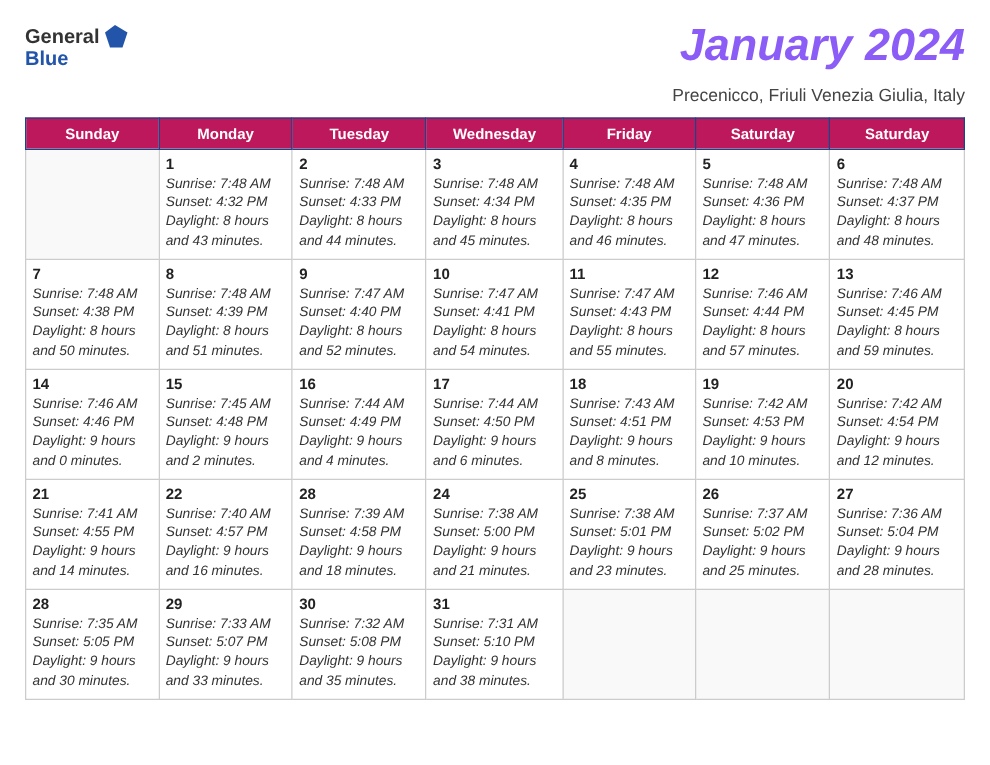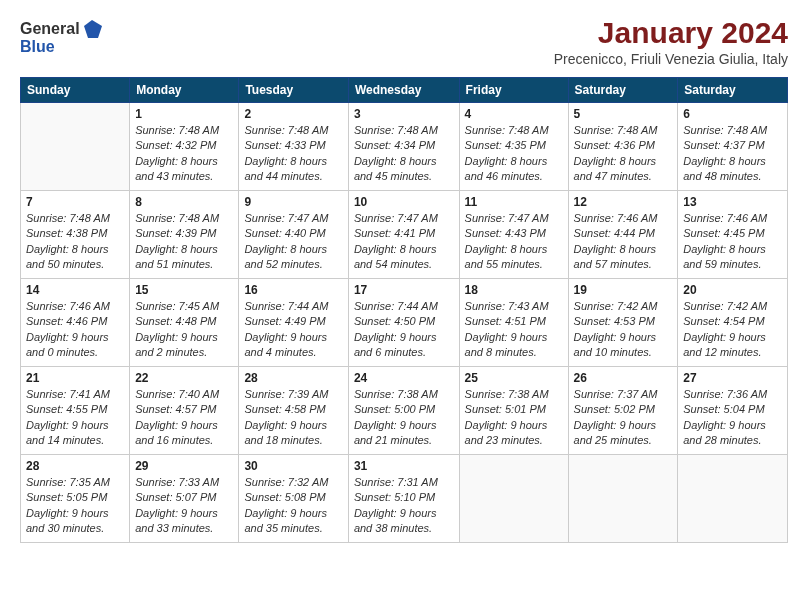"General" .page { padding: 16px 4px 12px 20px -> 16px 20px 12px 20px }
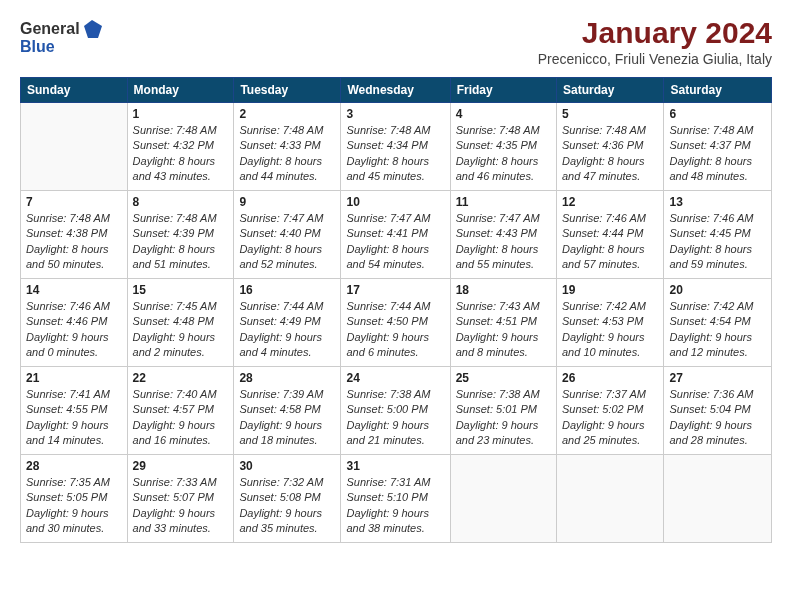"January 2024" .month-title { color: #7f1d1d -> #8b5cf6; font-size: 30px -> 36px; font-style: none -> italic }
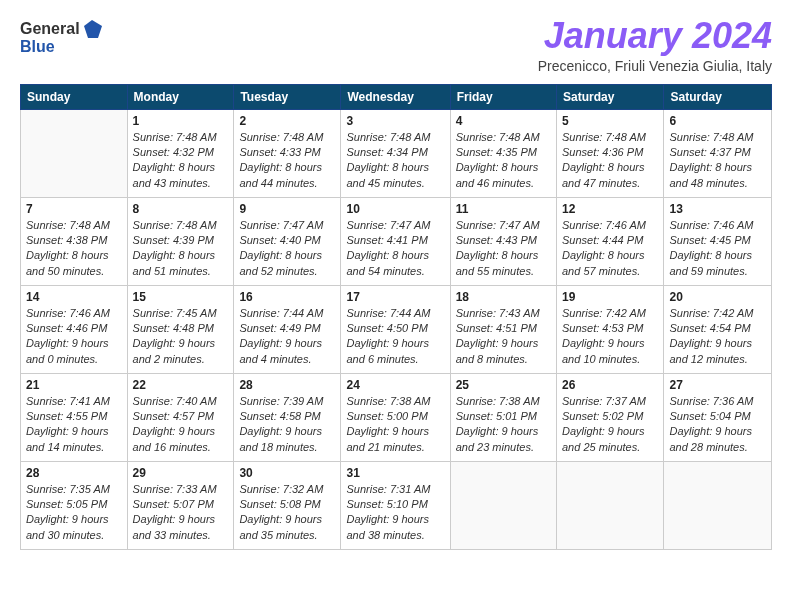"Precenicco, Friuli Venezia Giulia, Italy" .location-title { margin-top: 2px -> 12px }
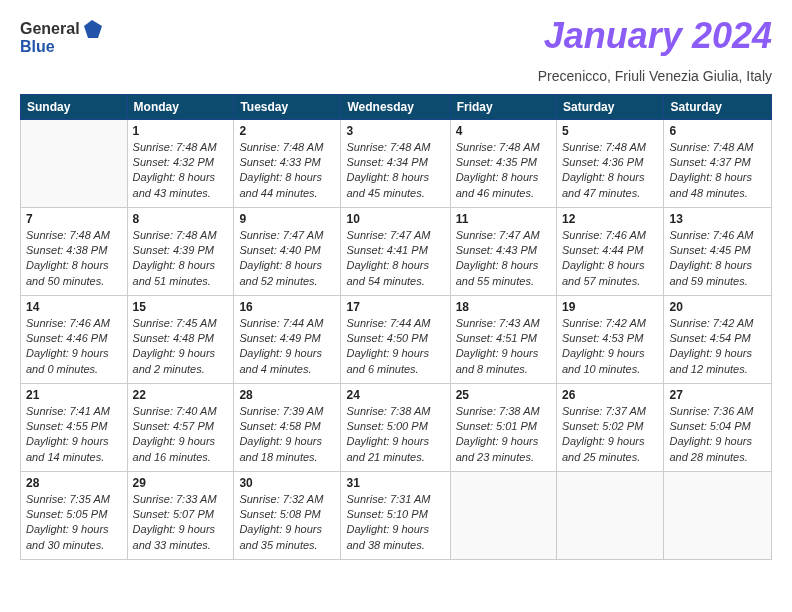"Sunday" .calendar th { background: #0c4a6e -> #be185d; text-align: left -> center }
